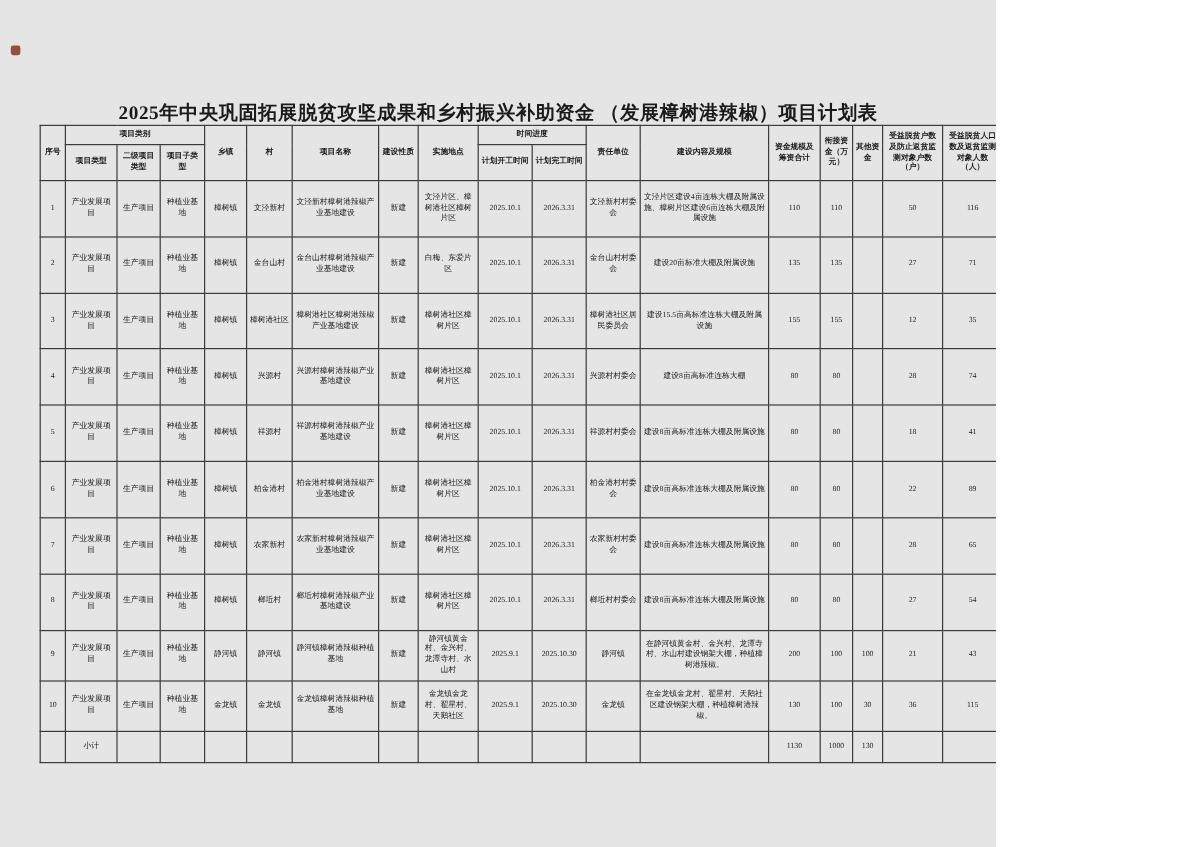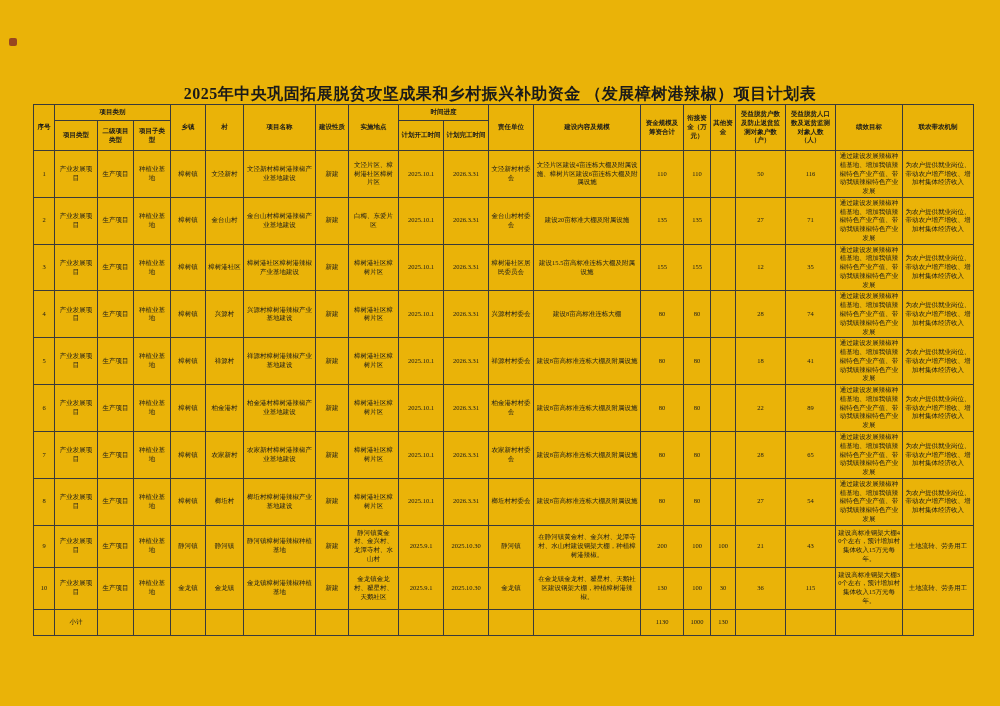"2025年中央巩固拓展脱贫攻坚成果和乡村振兴补助资金" .page { background: #eab308 -> #e5e5e5; width: 1000px -> 830px }
